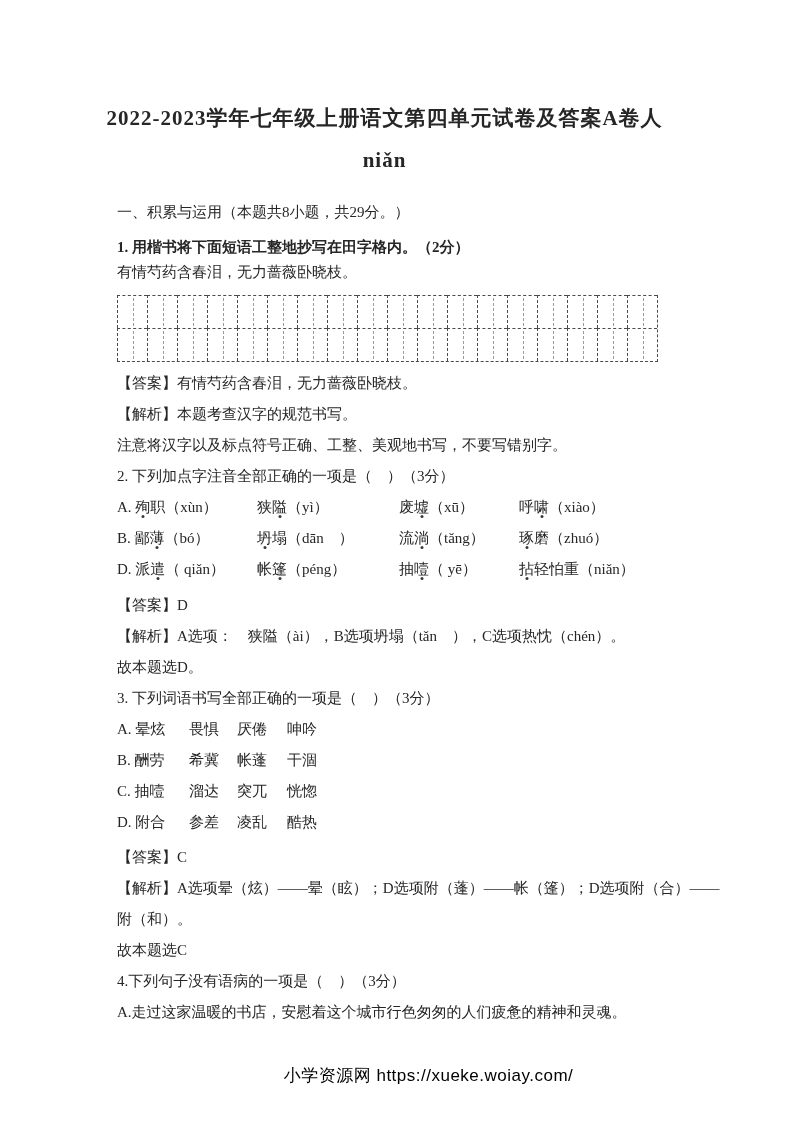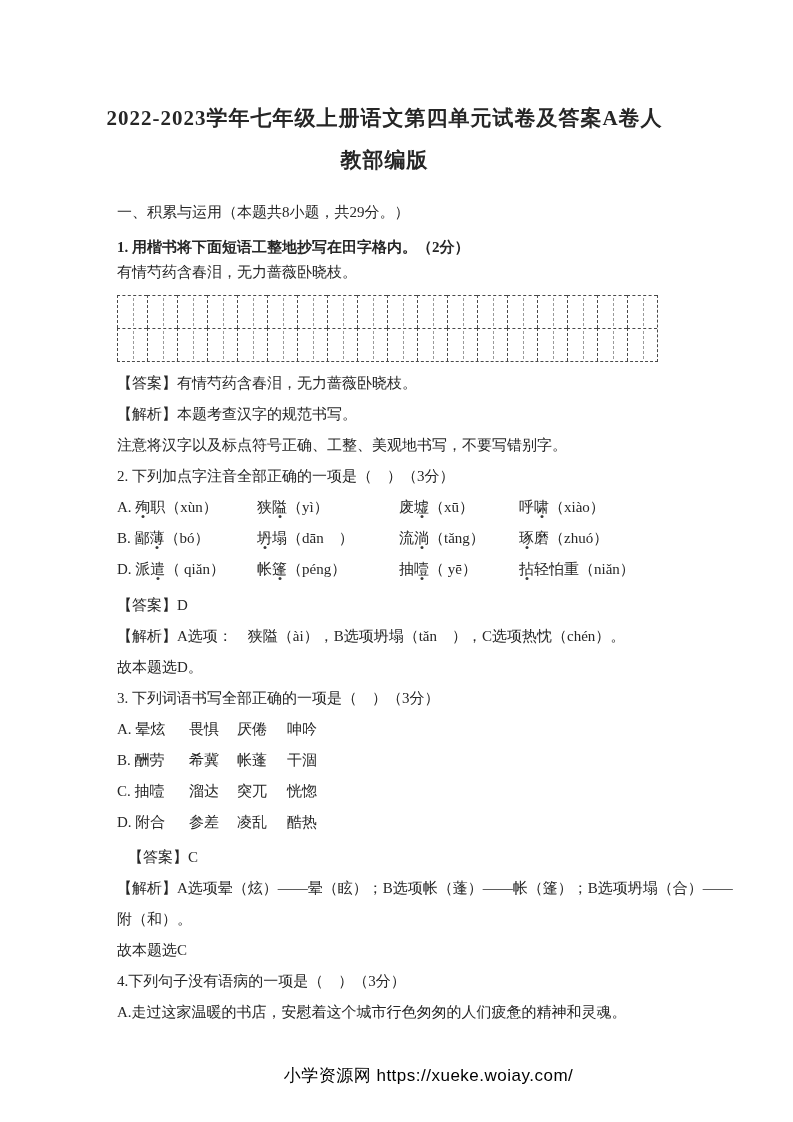"教部编版" span { text: 教部编版 -> niǎn }
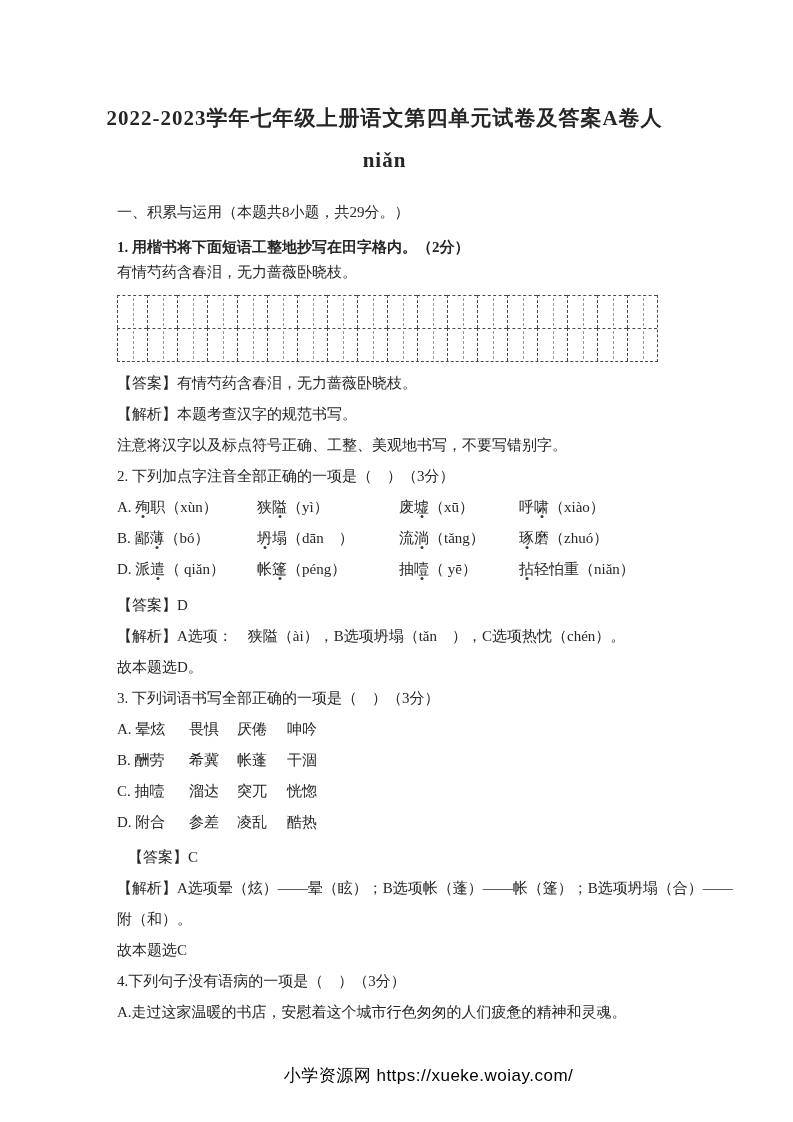"【答案】C" .line.ansgap2 { margin-left: 11px -> none }
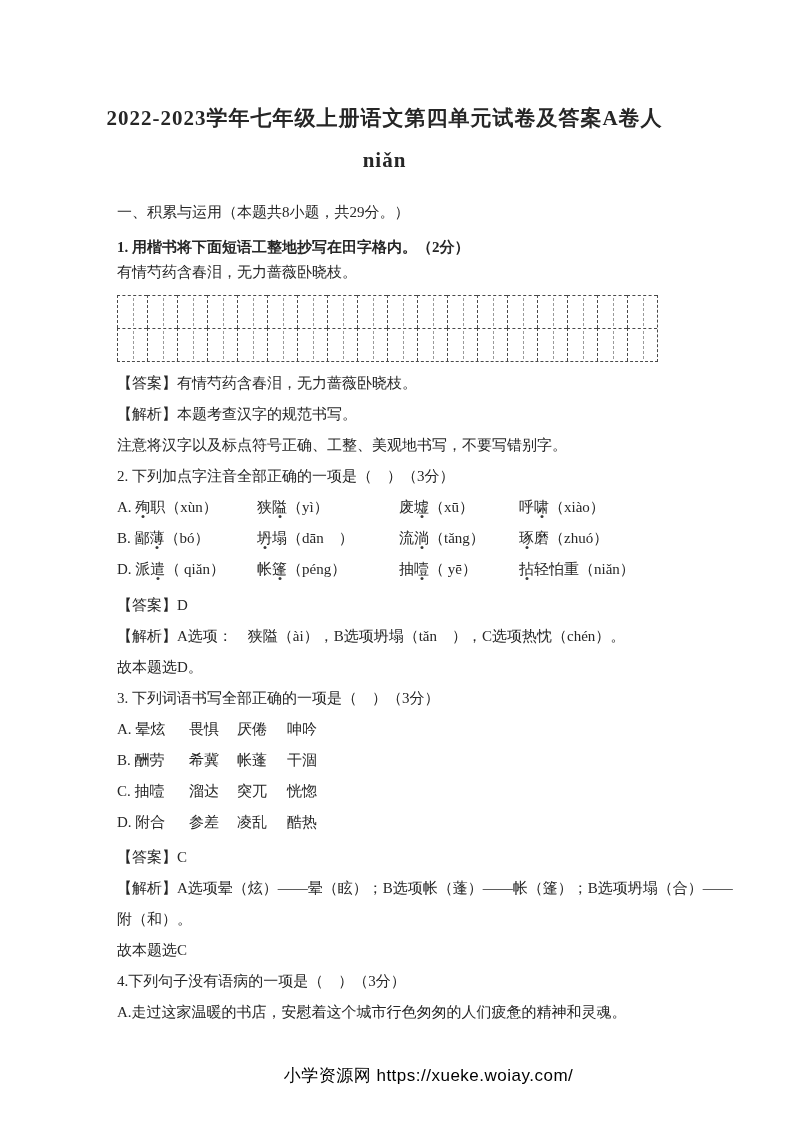"【解析】A选项晕（炫）——晕（眩）；B选项帐（蓬）——帐（篷）；B选项坍塌（合）" p.line { text: B选项帐（蓬）——帐（篷）；B选项坍塌 -> D选项附（蓬）——帐（篷）；D选项附 }
